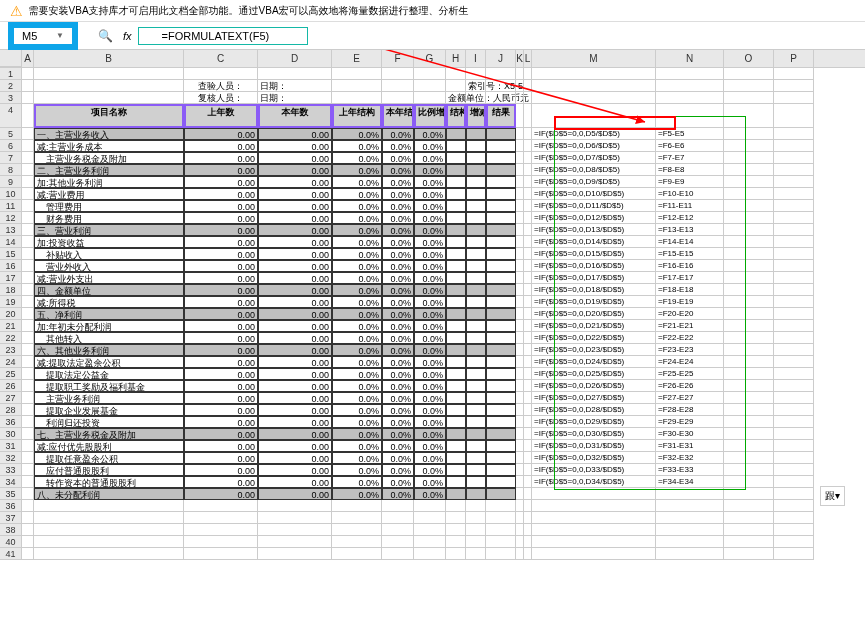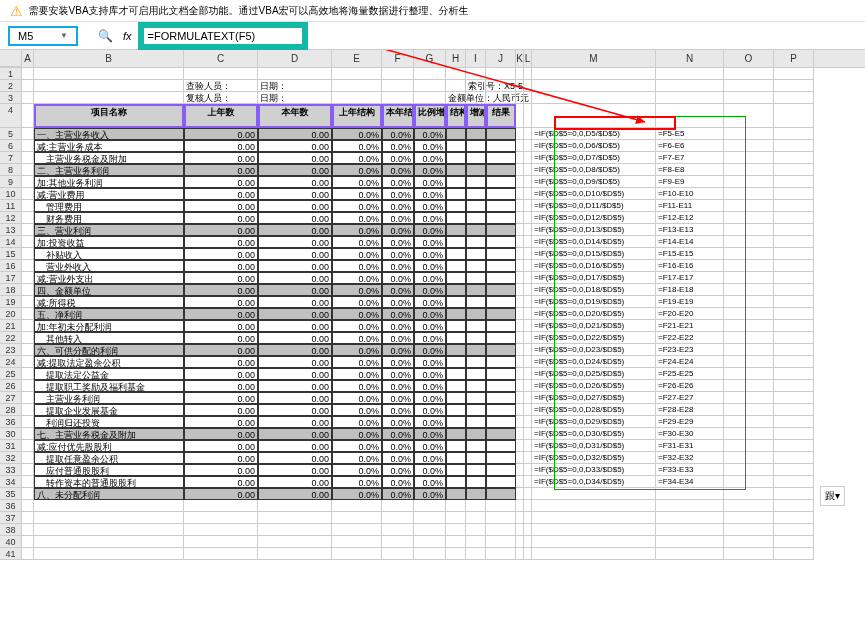"M5" .cell-ref-box { border: 2px solid #0ea5e9 -> 6px solid #0ea5e9 }
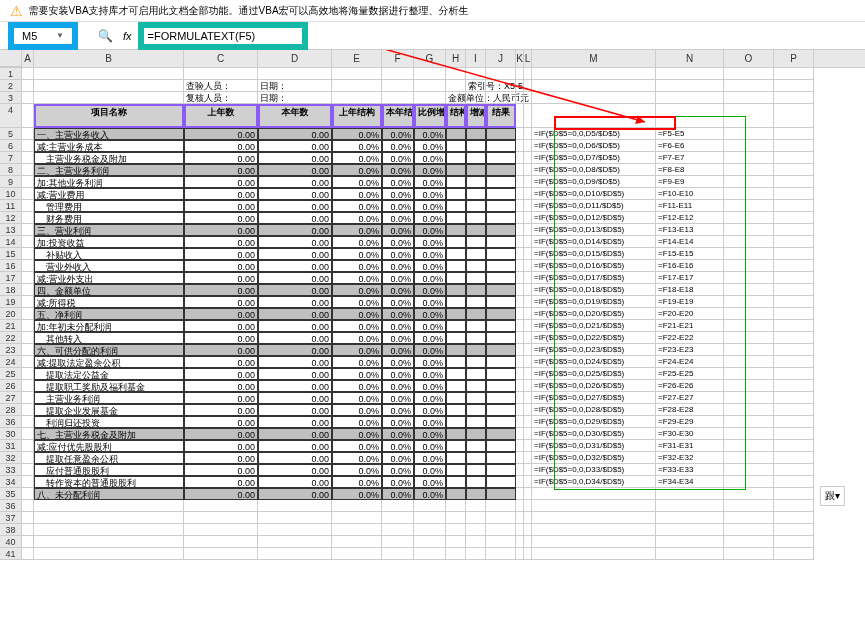"=FORMULATEXT(F5)" .formula-input-wrapper { border: 6px solid #14b8a6 -> 1px solid #14b8a6; padding: 2px 4px -> 2px 23px }
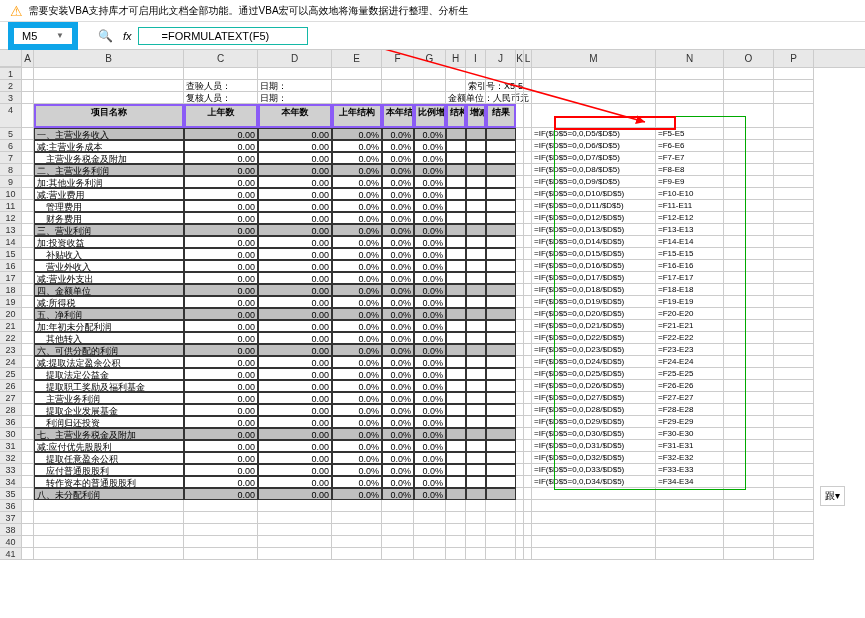"查验人员：" .cell.center { text-align: left -> center }
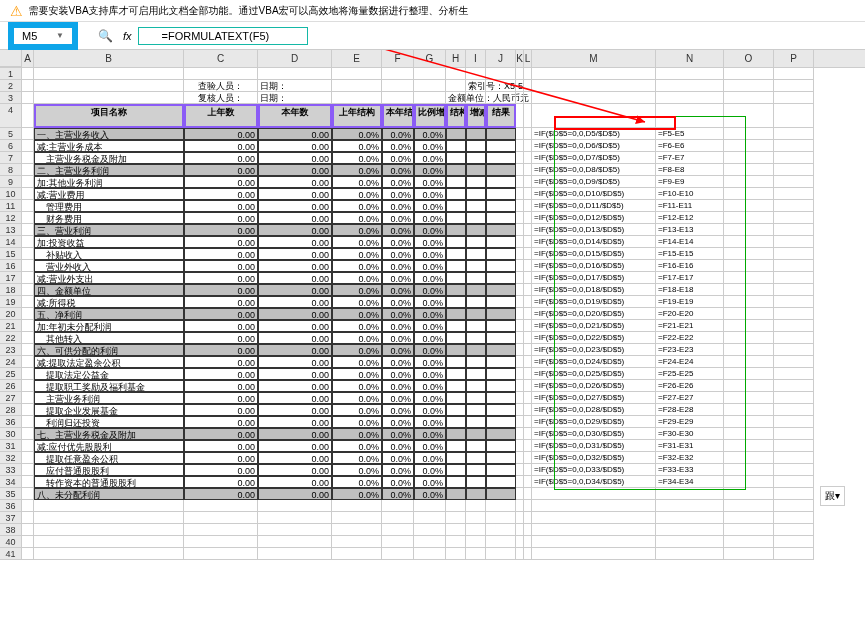"六、可供分配的利润" div.cell { text: 可供分配的 -> 其他业务 }
